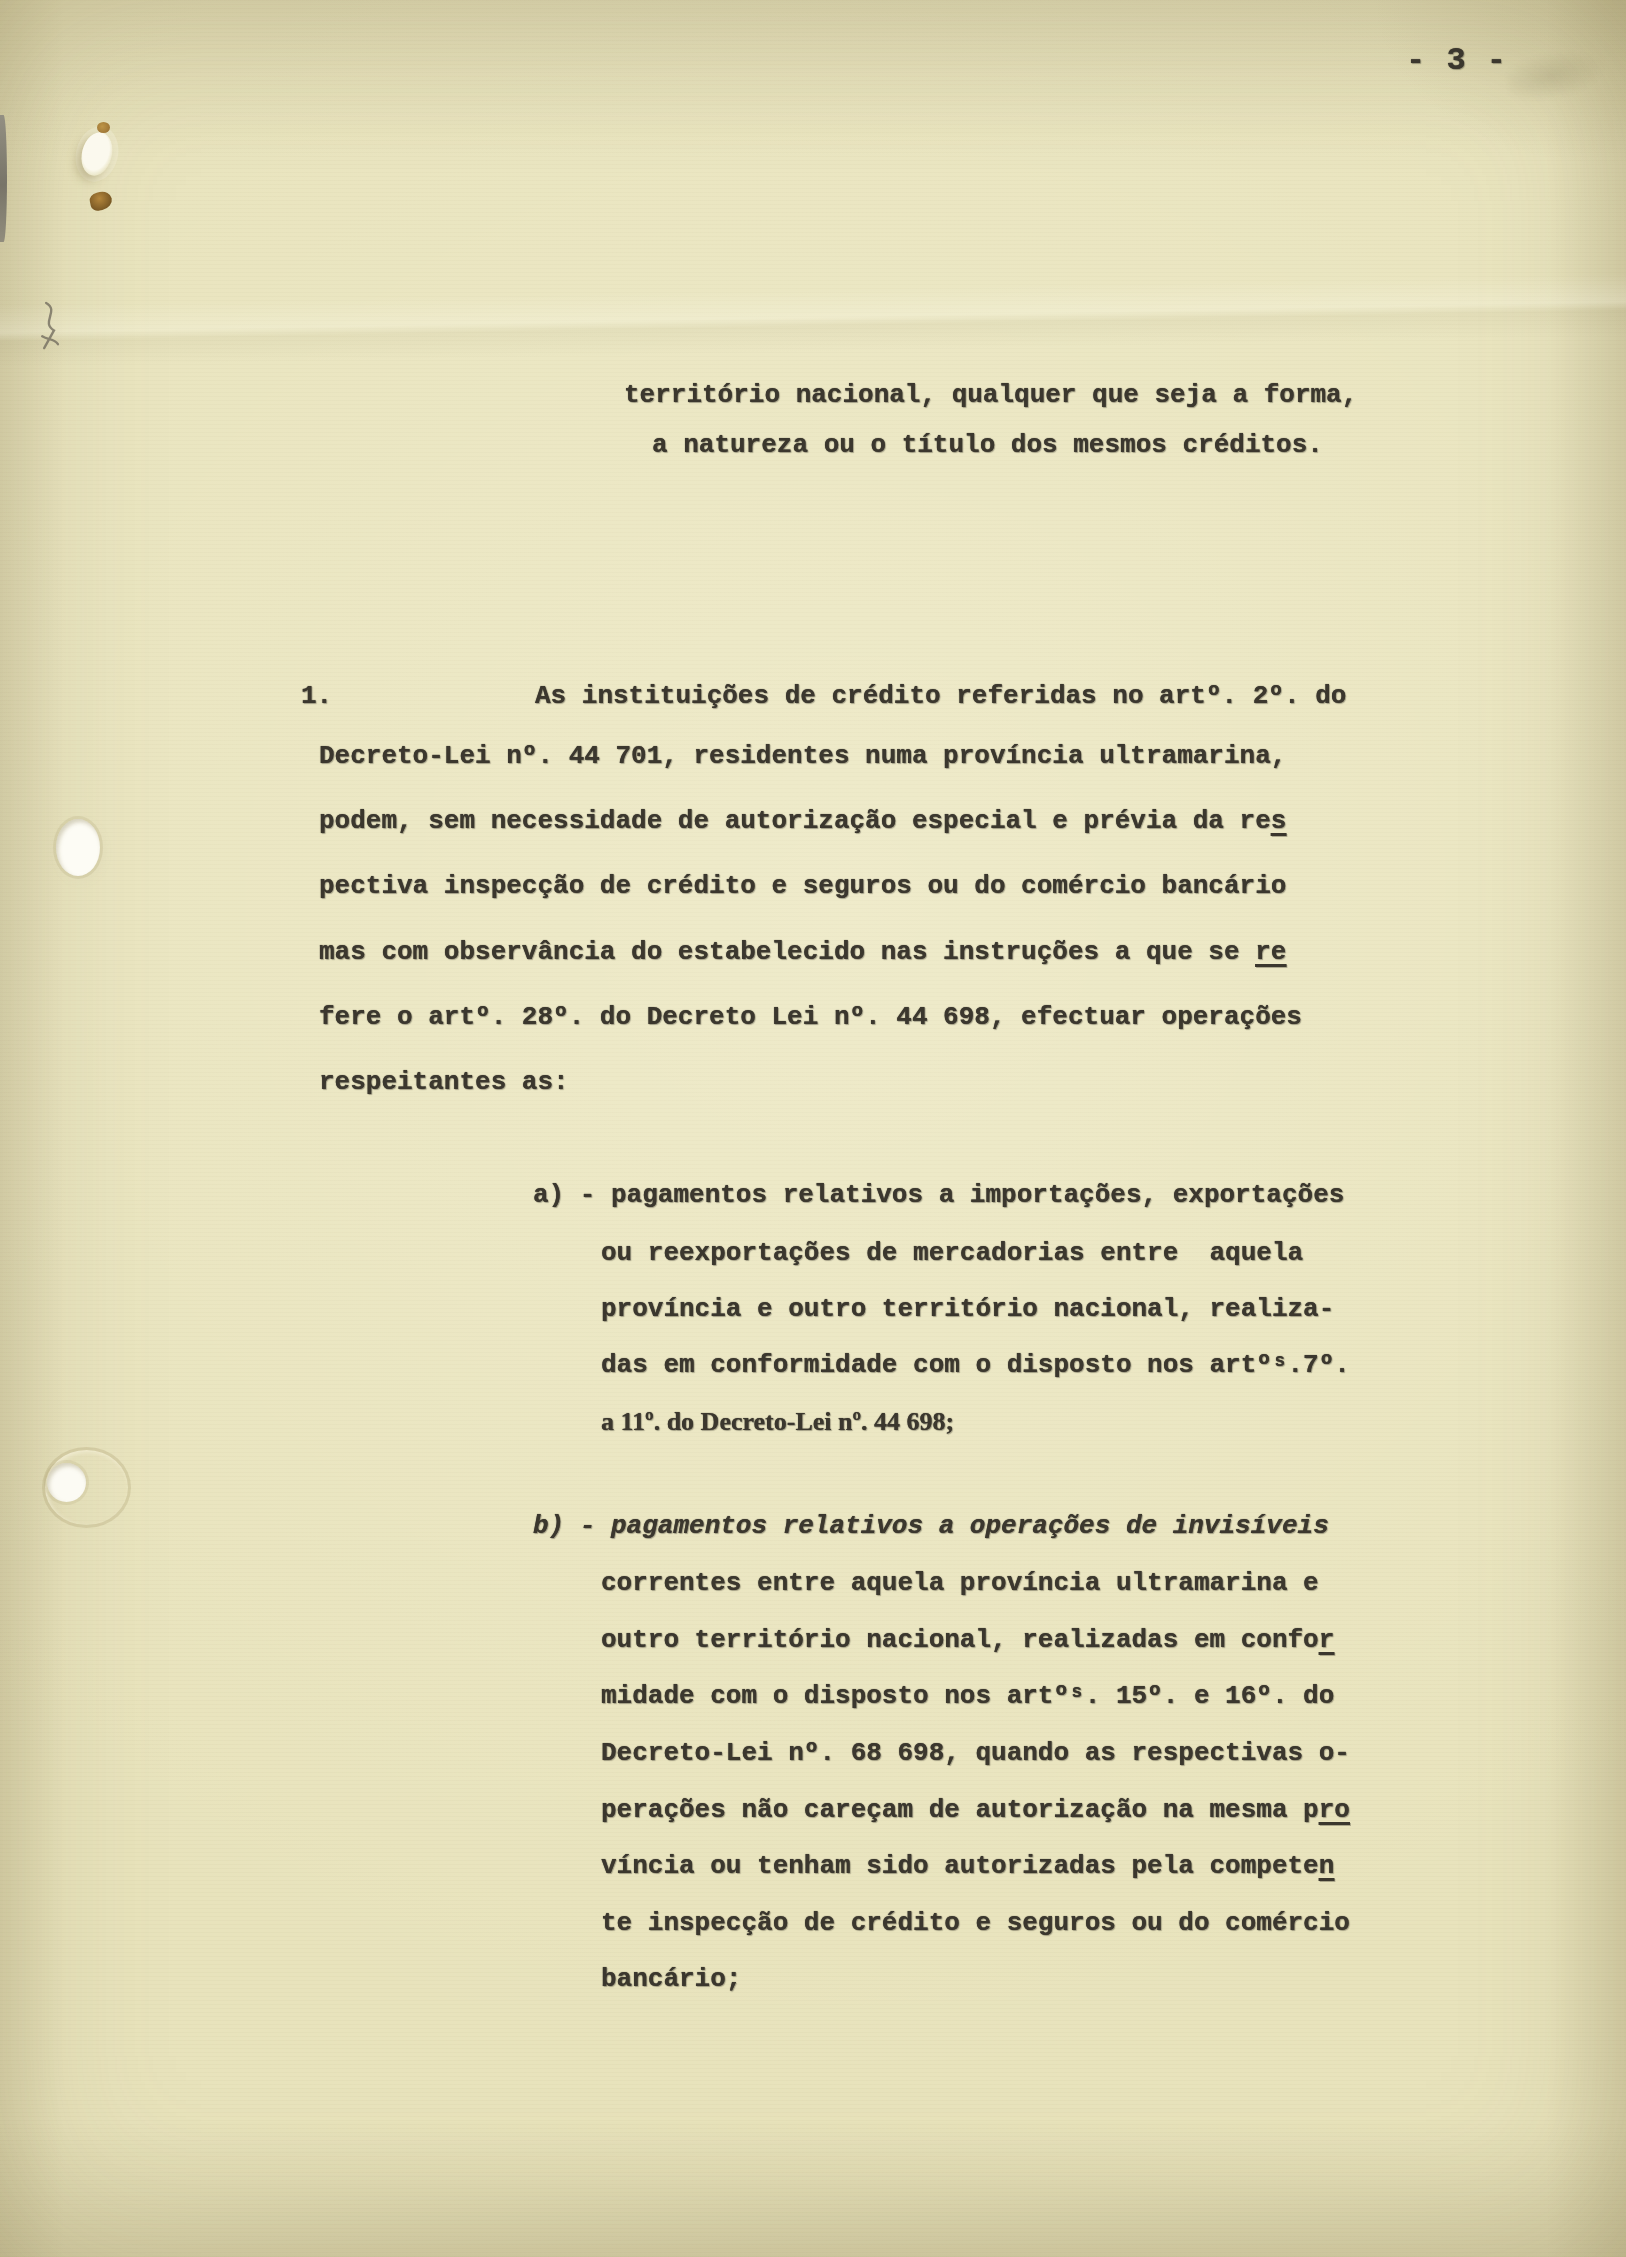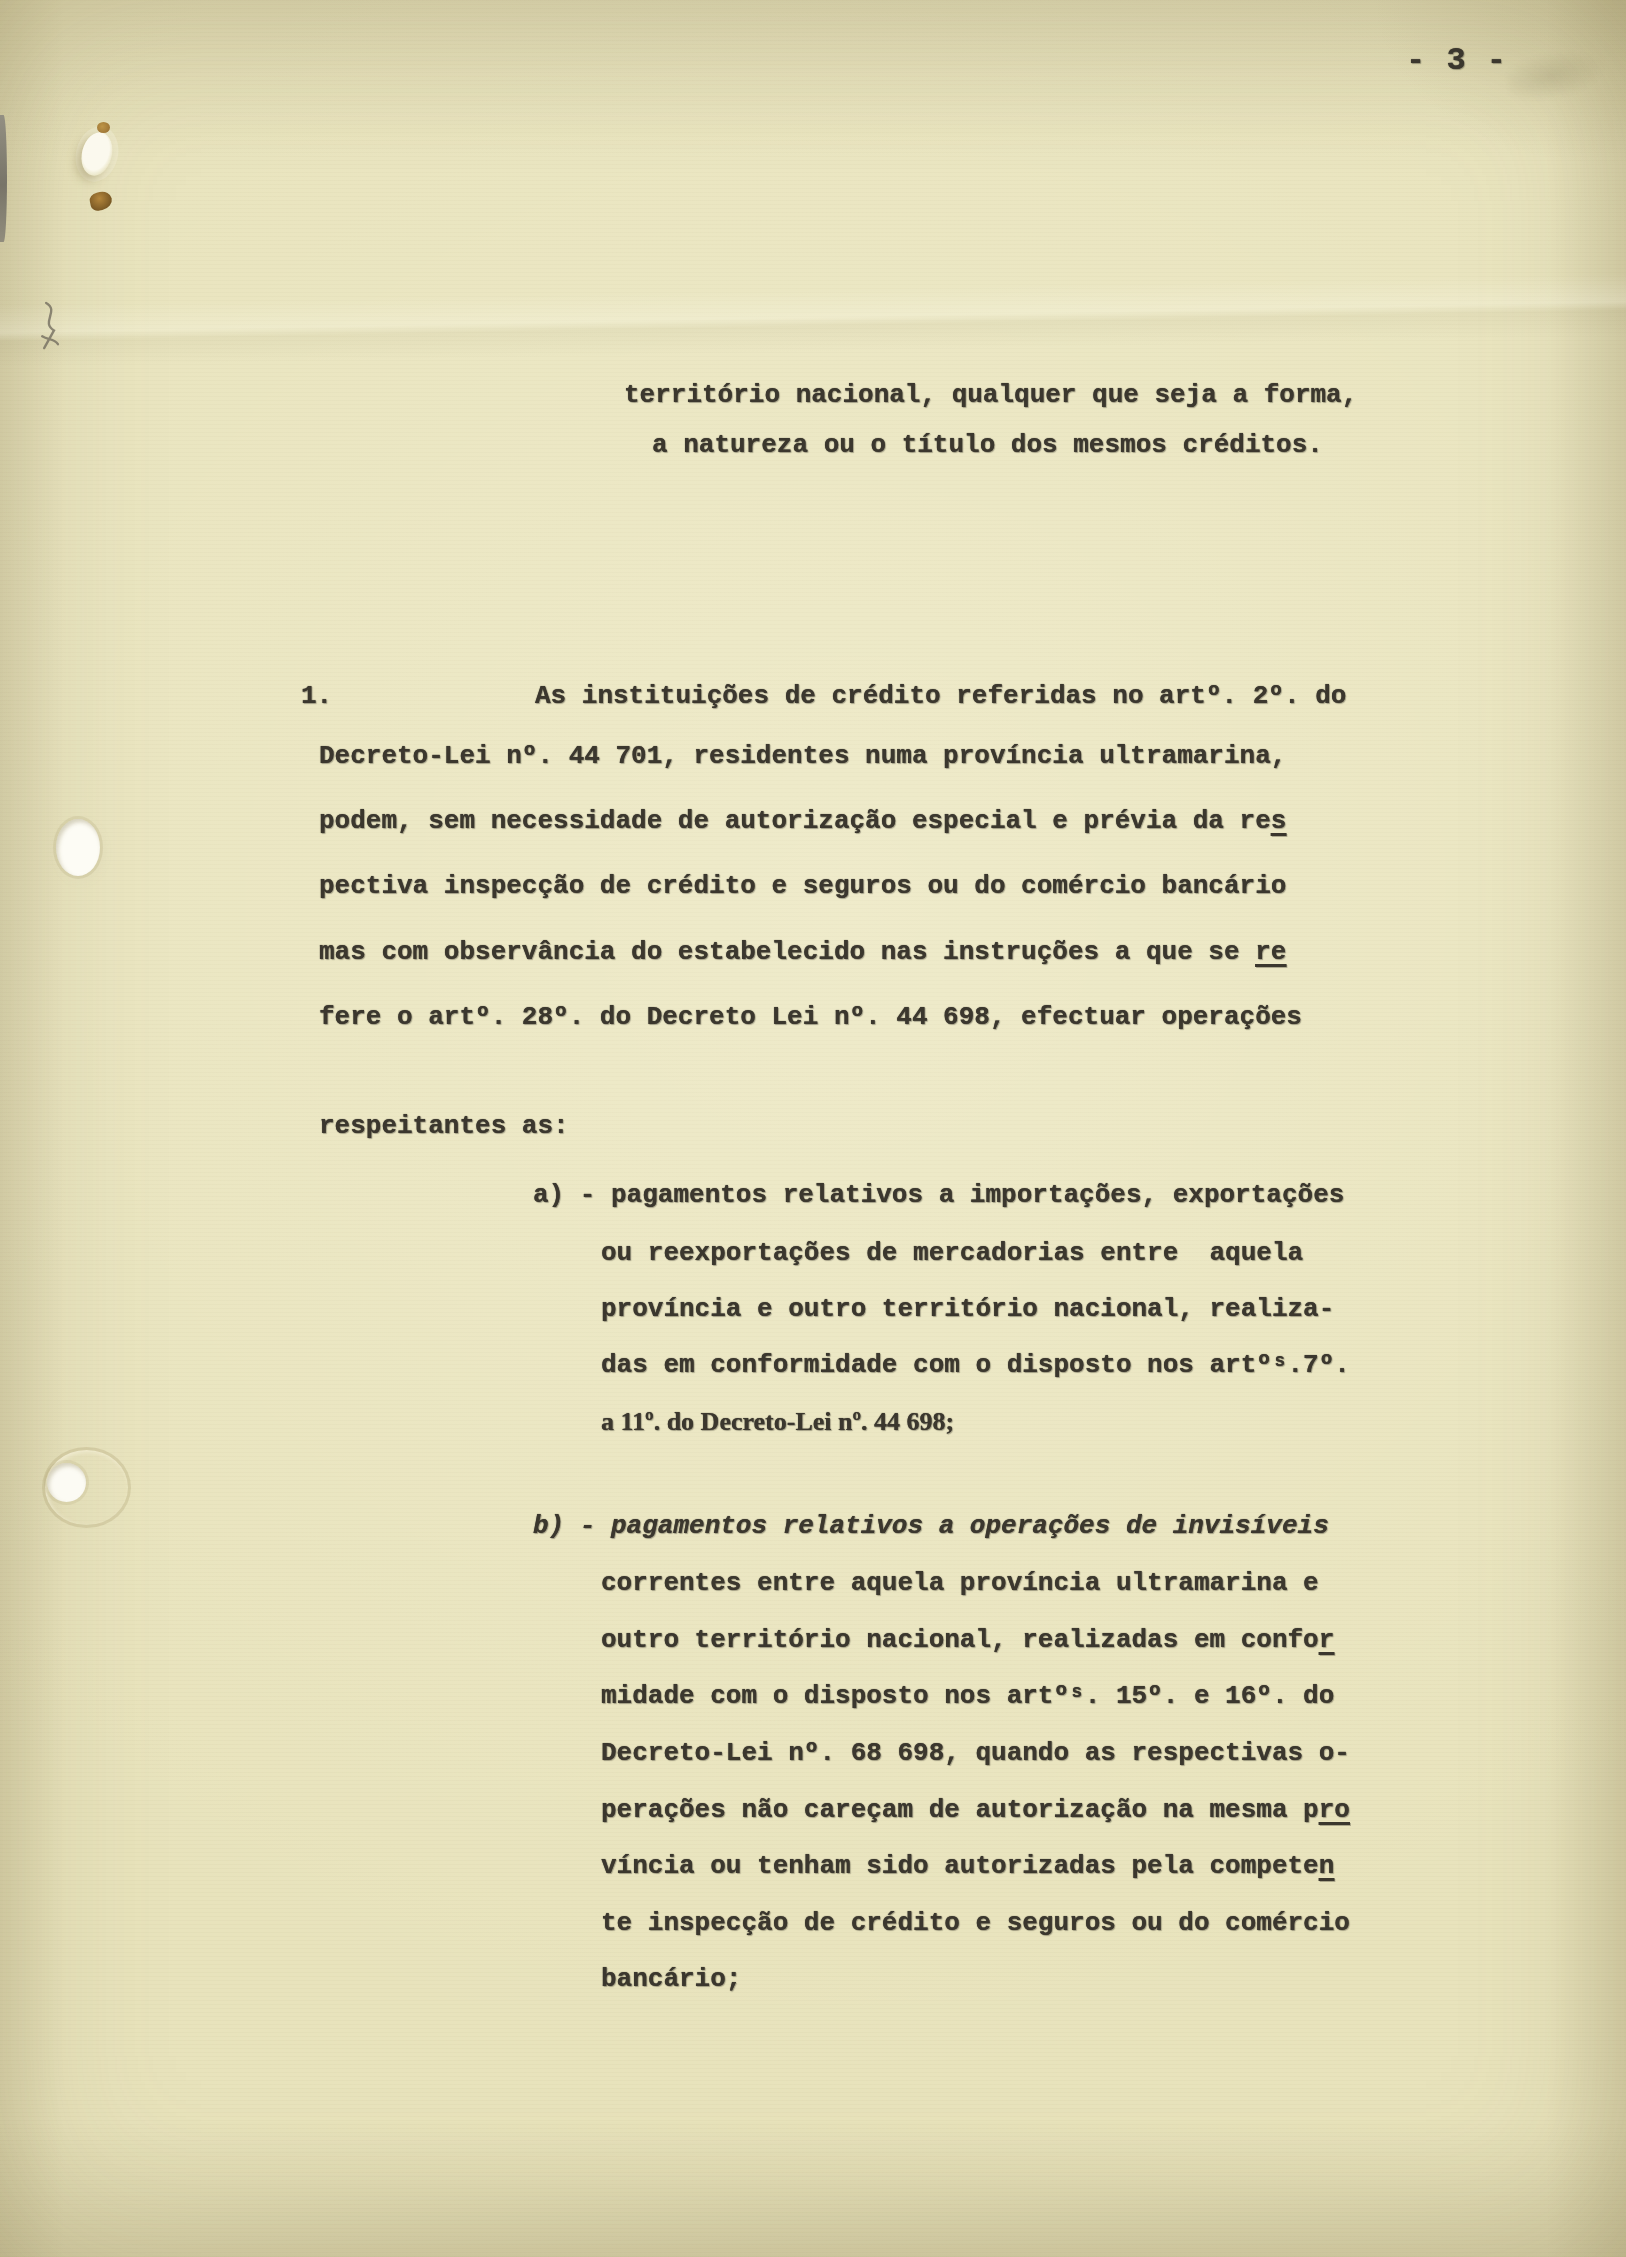"respeitantes as:" div.tline { margin-top: 44px -> none }
